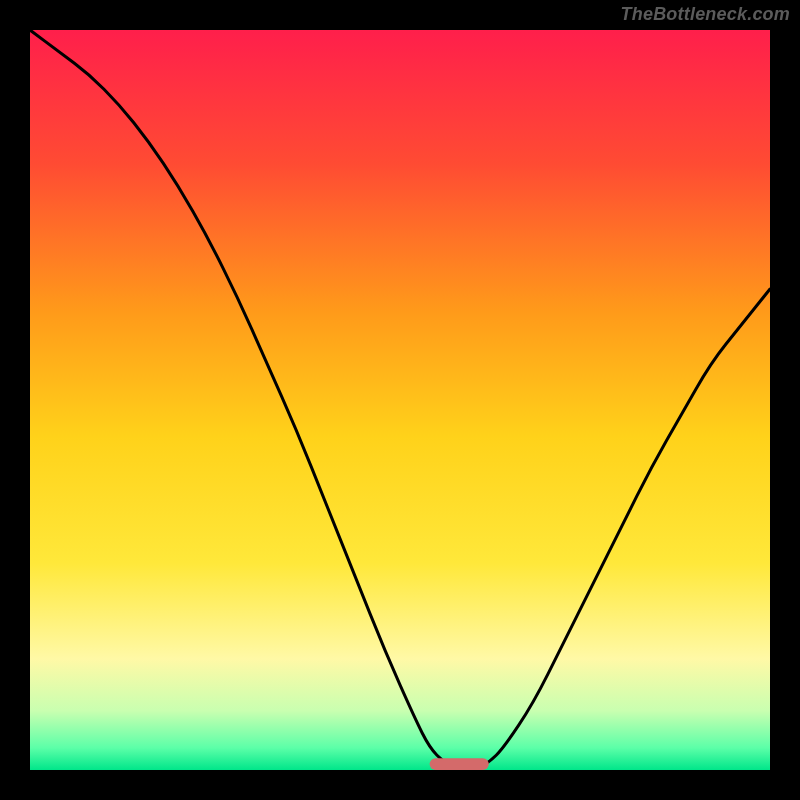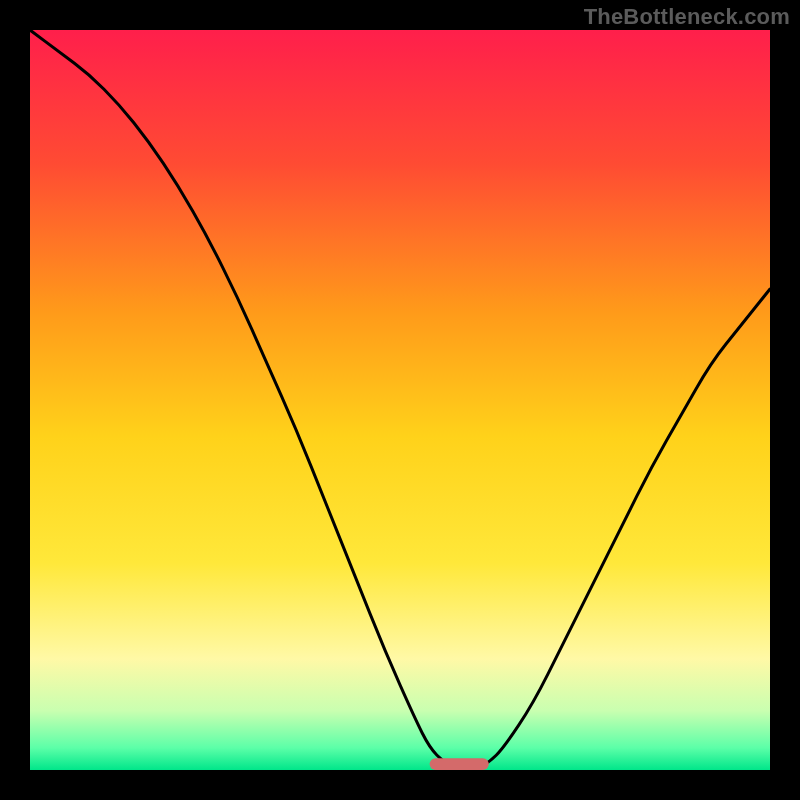"TheBottleneck.com" .watermark { font-size: 22px -> 18px; font-style: none -> italic }
